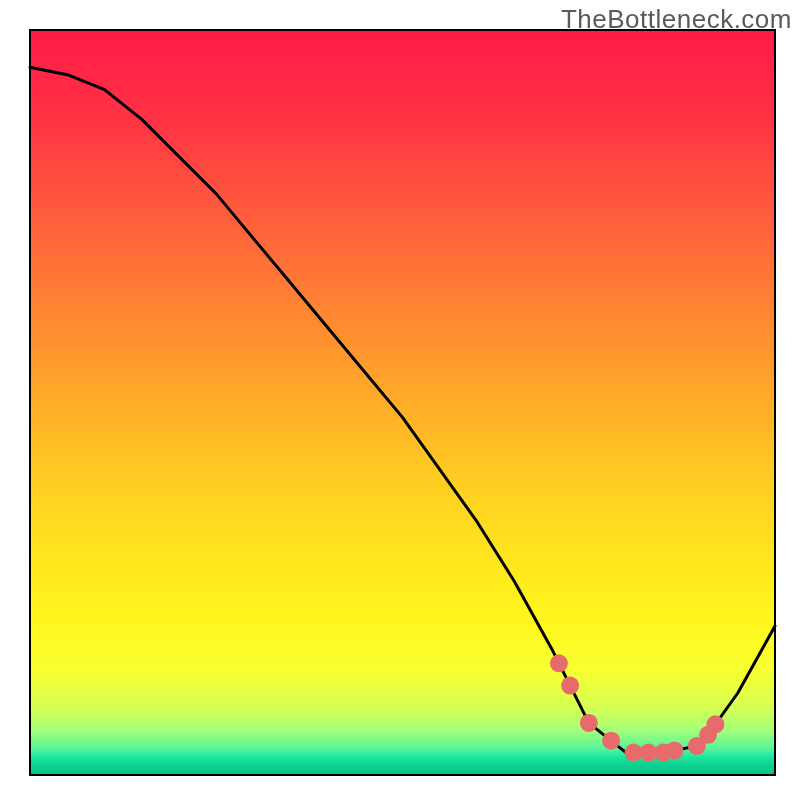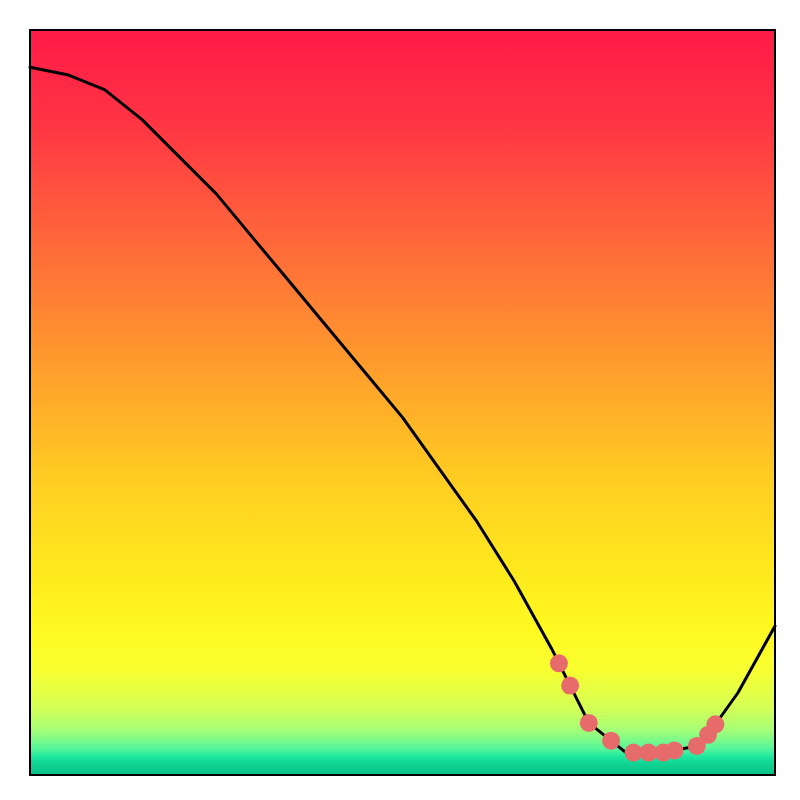"TheBottleneck.com" div.watermark { html: none -> <div>TheBottleneck.com</div> }
